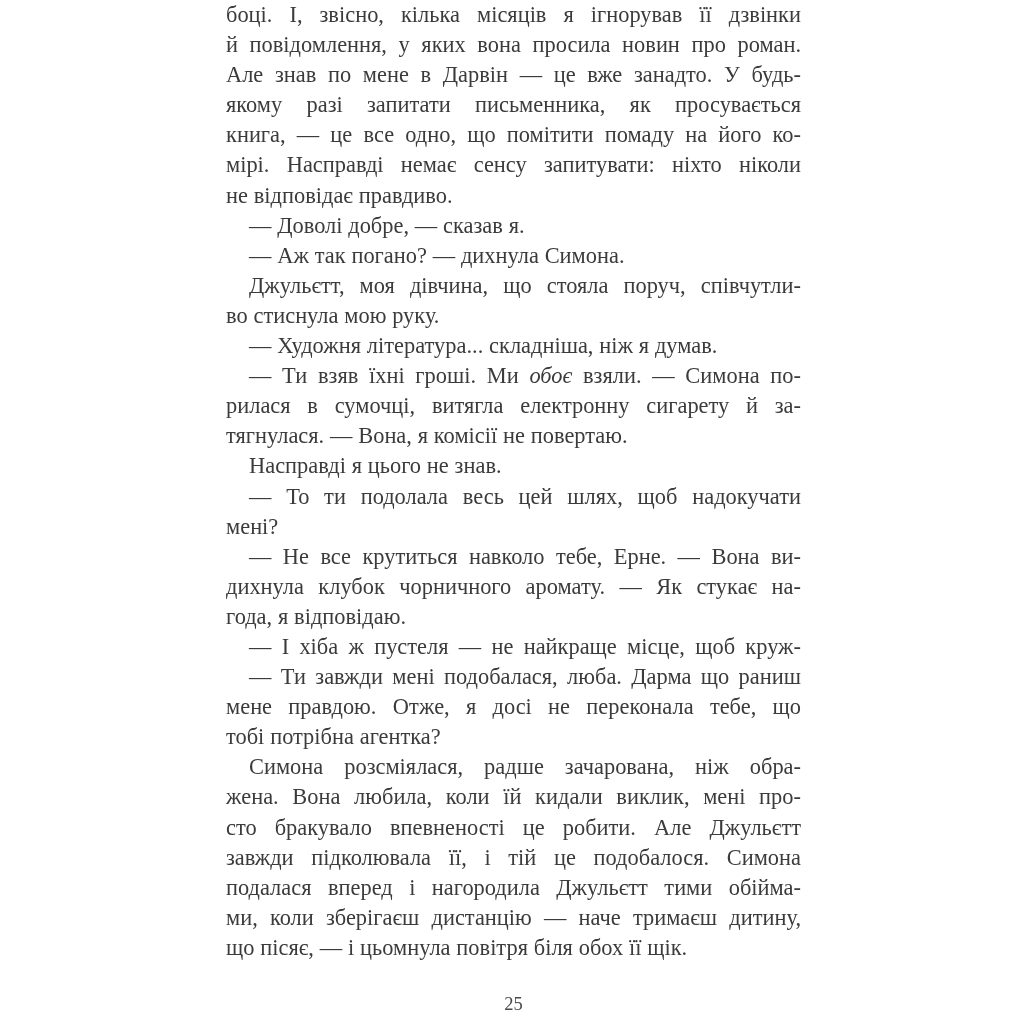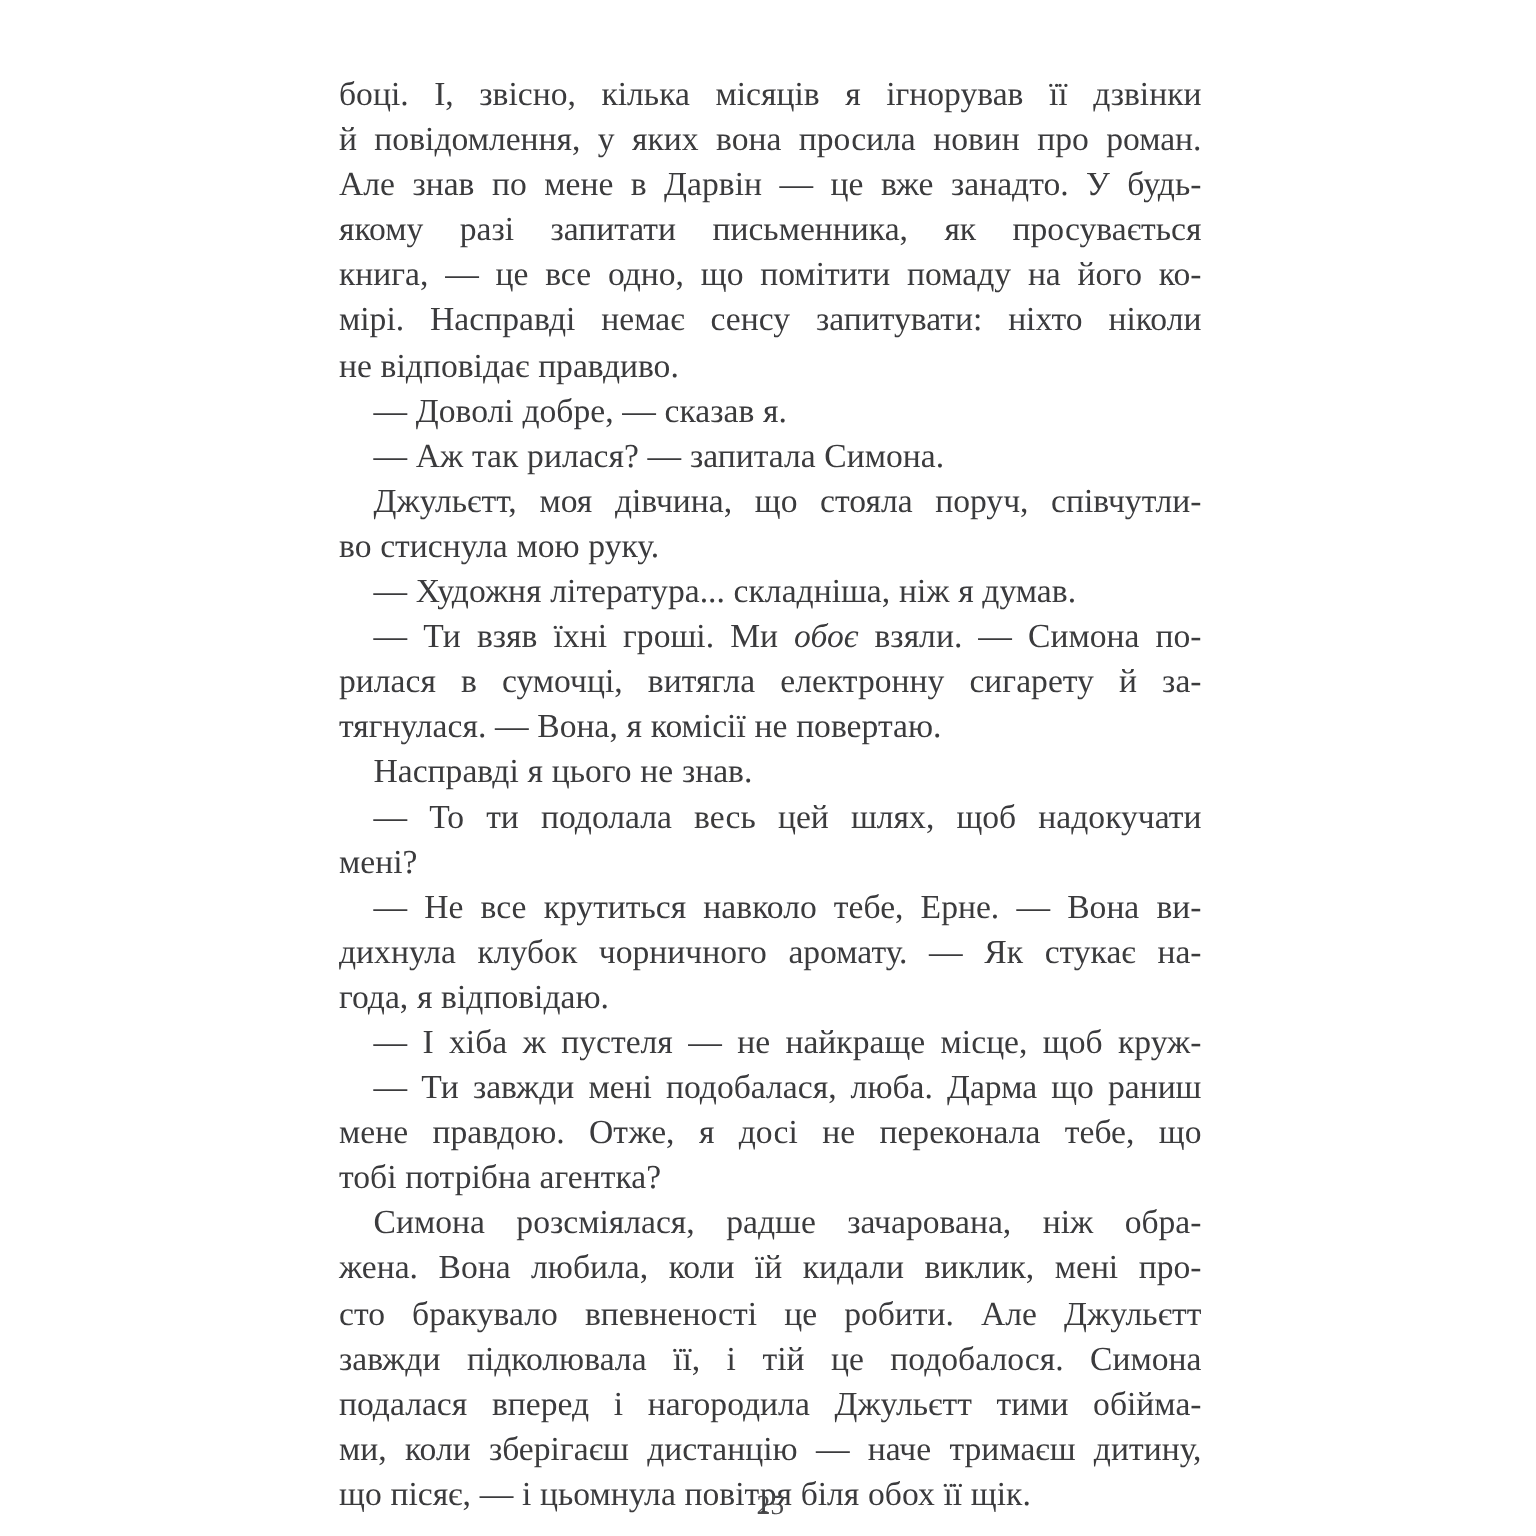"боці. І, звісно, кілька місяців" .text-block { margin-top: 48px -> none }
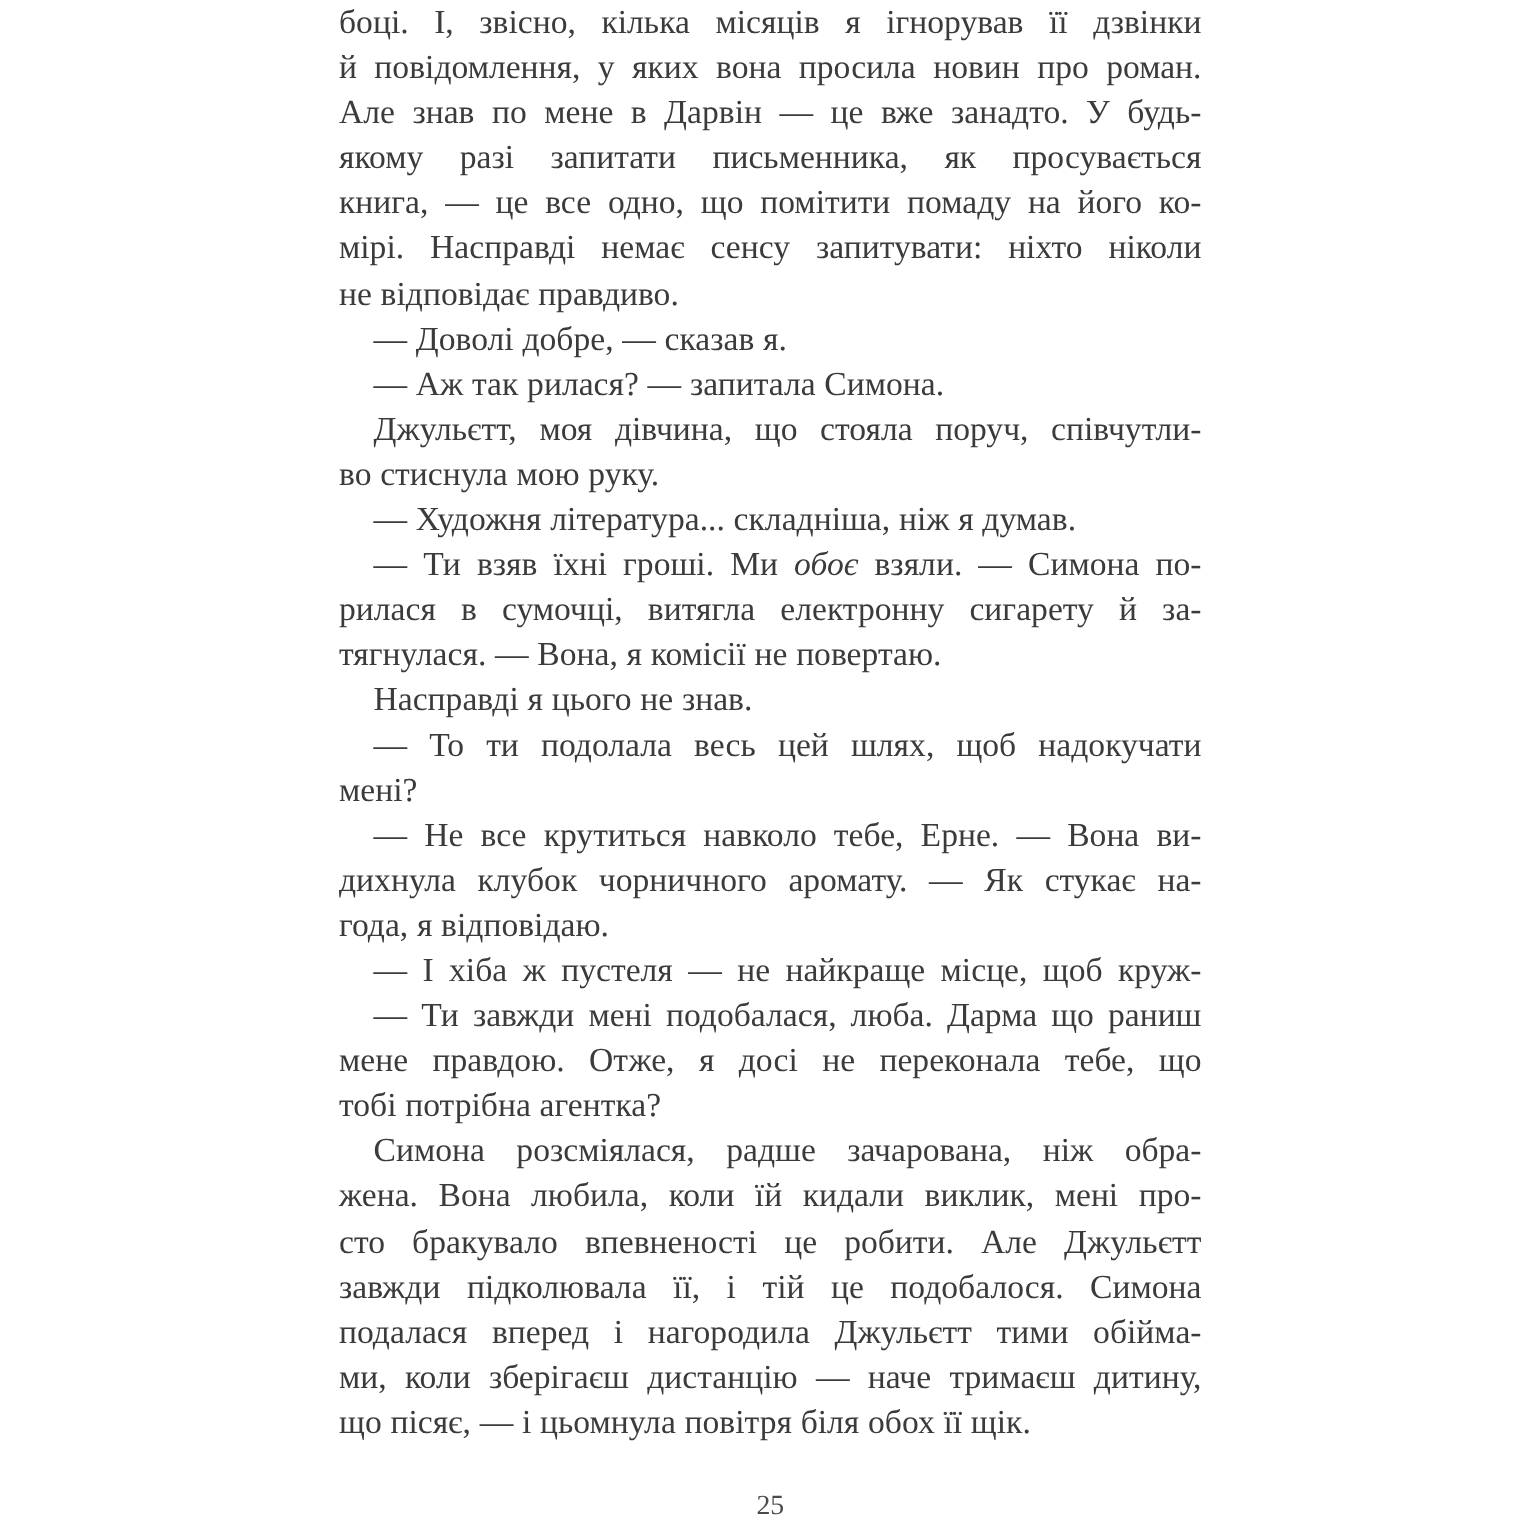"— Аж так рилася? —" span.ln { text: рилася? — запитала -> погано? — дихнула }
